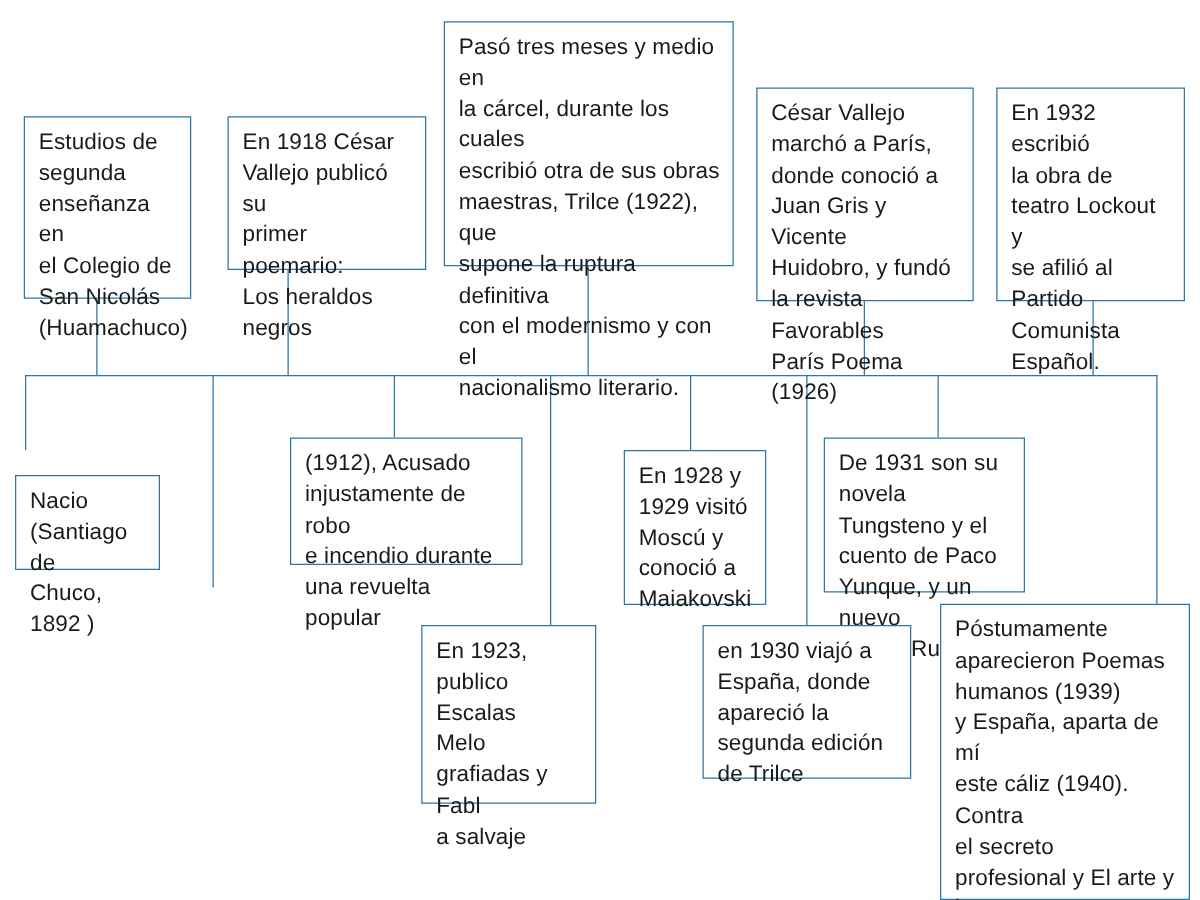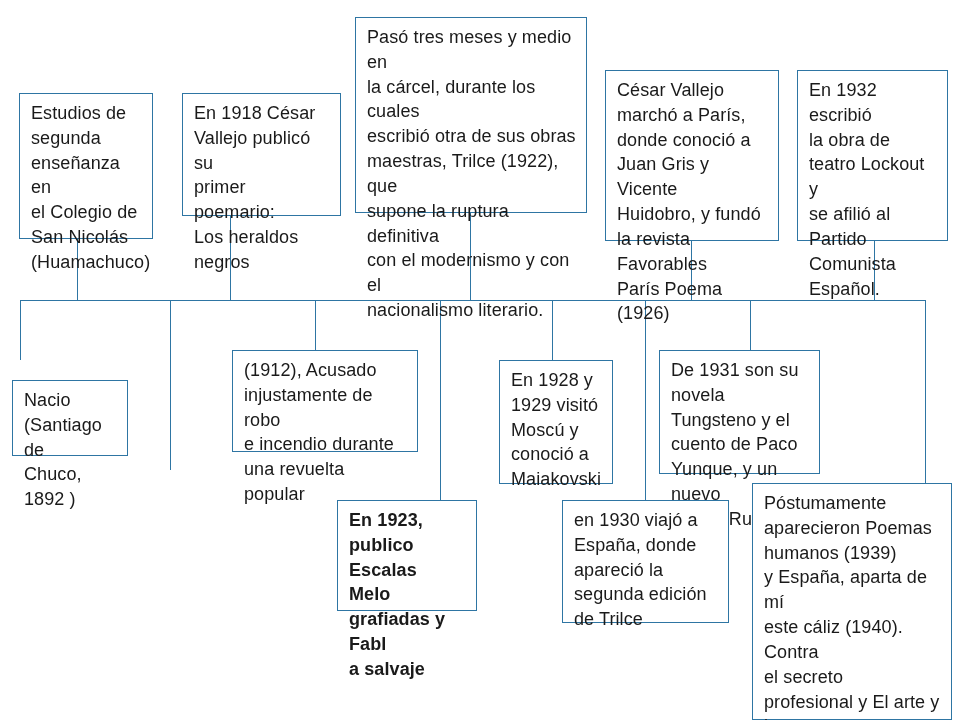"En 1923," div.node { font-weight: bold -> none; height: 111px -> 143px }
